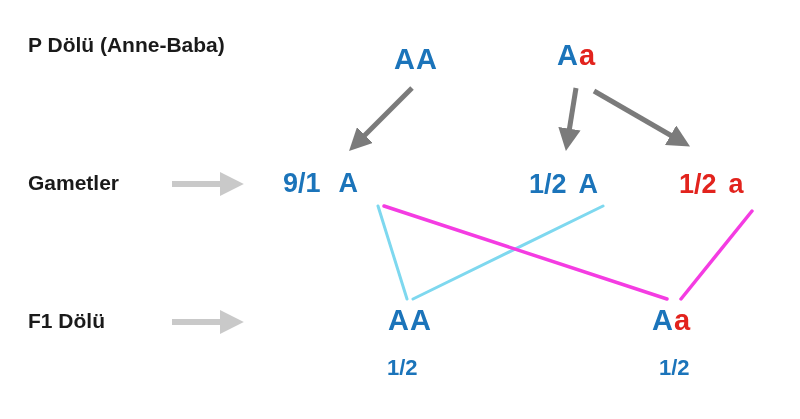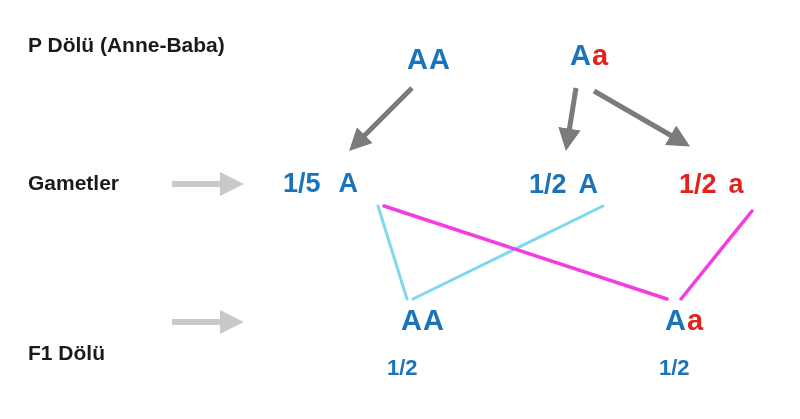"AA" .genotype { margin-left: 13px -> none }
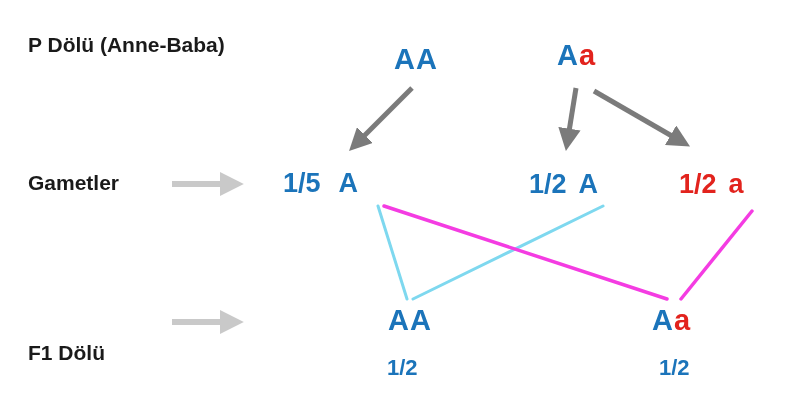"1/5" span.fraction { text: 1/5 -> 9/1 }
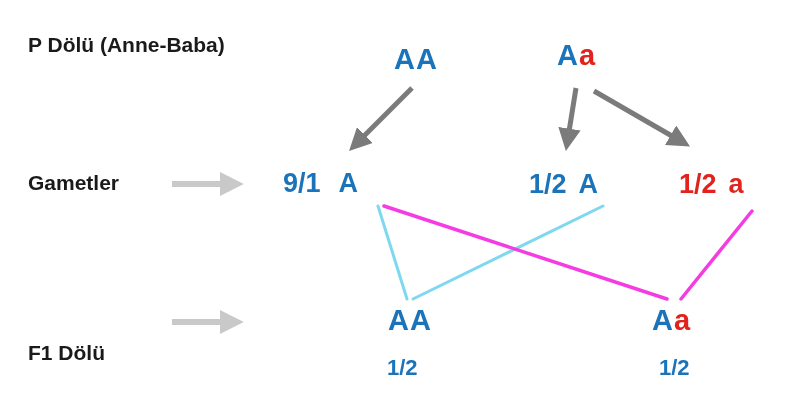"F1 Dölü" div.abs { margin-top: 32px -> none }
